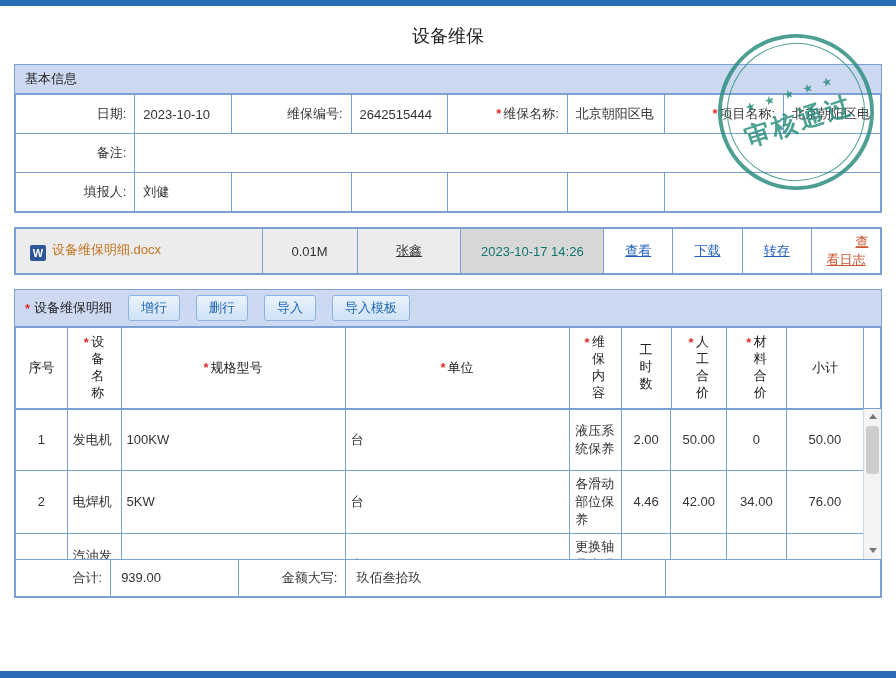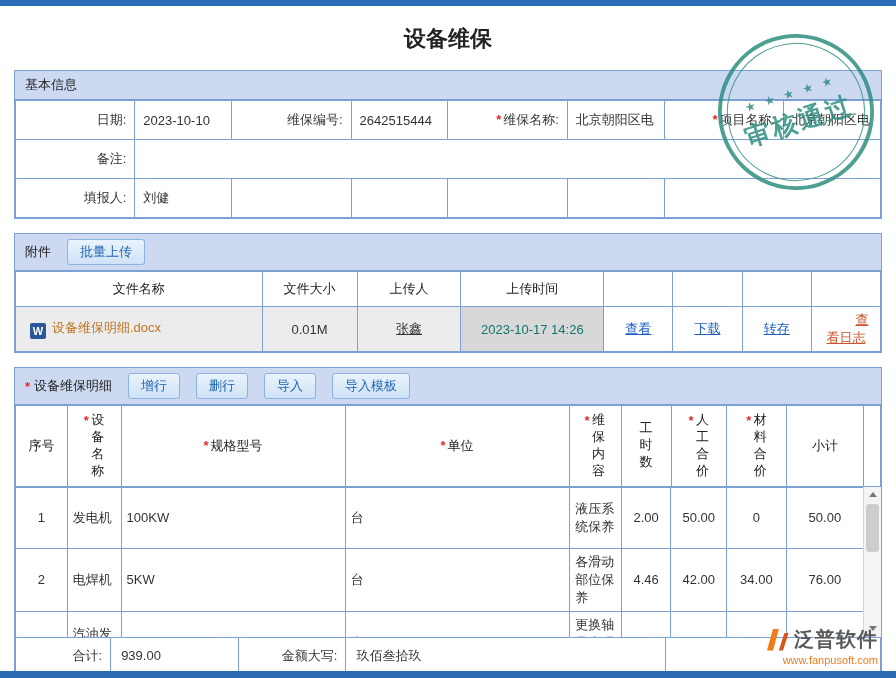"设备维保" h1.title { font-size: 22px -> 18px; font-weight: bold -> normal }
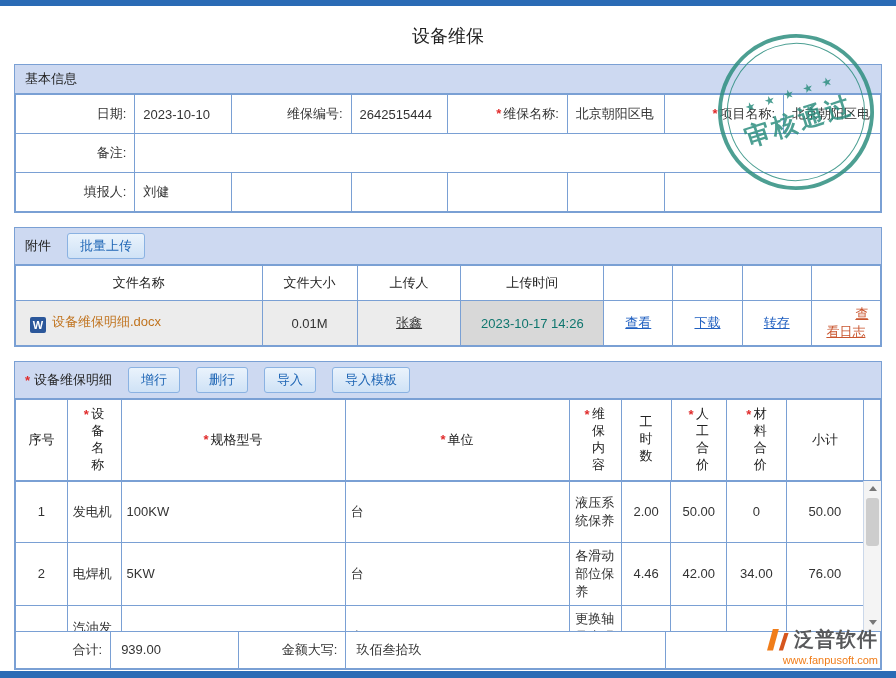"附件" div.section-bar { html: <div> <span>附件</span> <button>批量上传</button> </div> -> none }
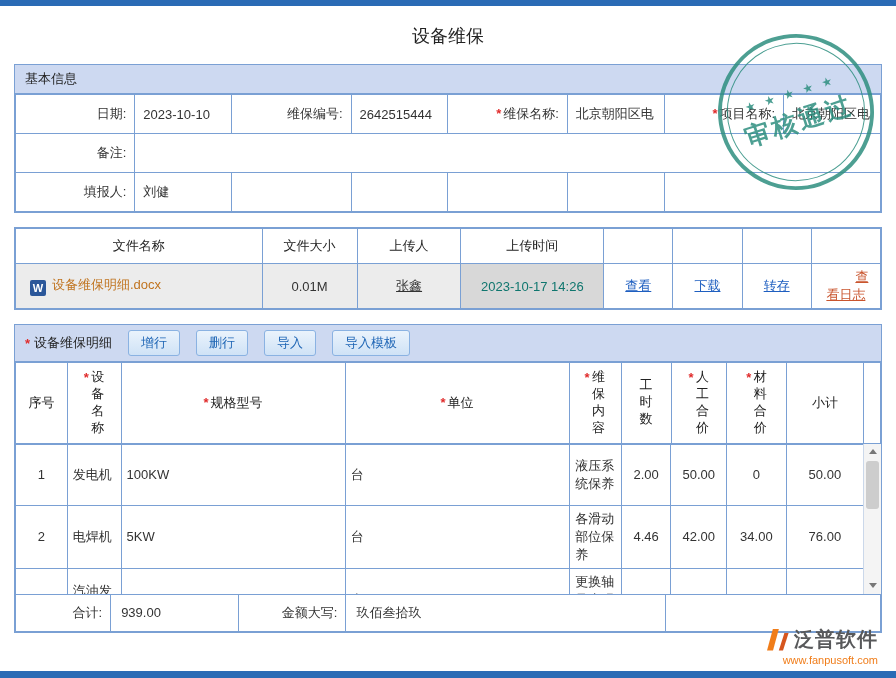"文件名称" tr.att-head { html: <tr> <th>文件名称</th> <th>文件大小</th> <th>上传人</th> <th>上传时间</th> <th></th> <th></th> <th></th> <th></th> </tr> -> none }
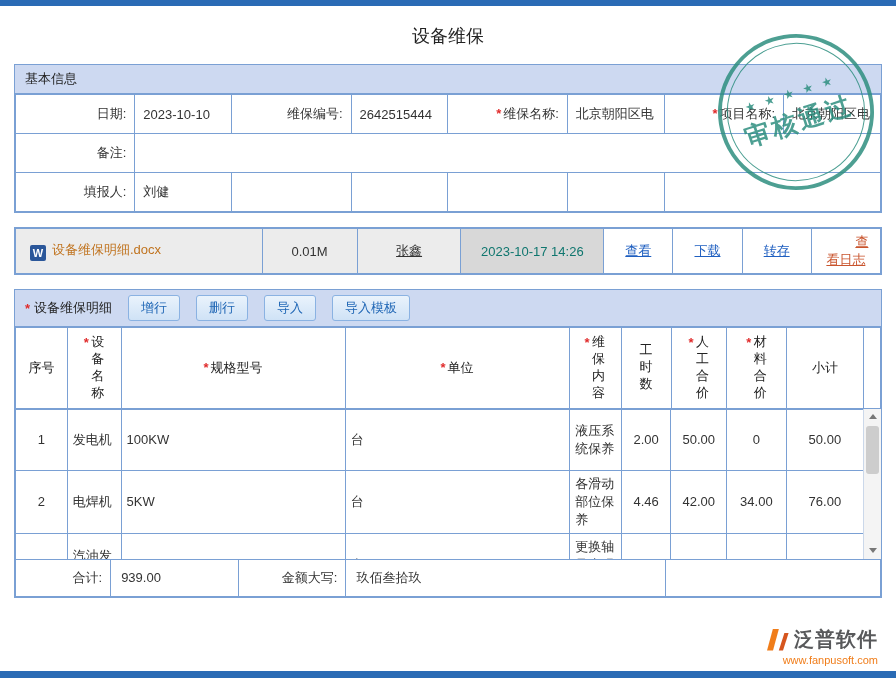"泛普软件" div.brand { html: <div> <div> <span></span> <span></span> <span>泛普软件</span> </div> <div>www.fanpusoft.com</div> </div> -> none }
